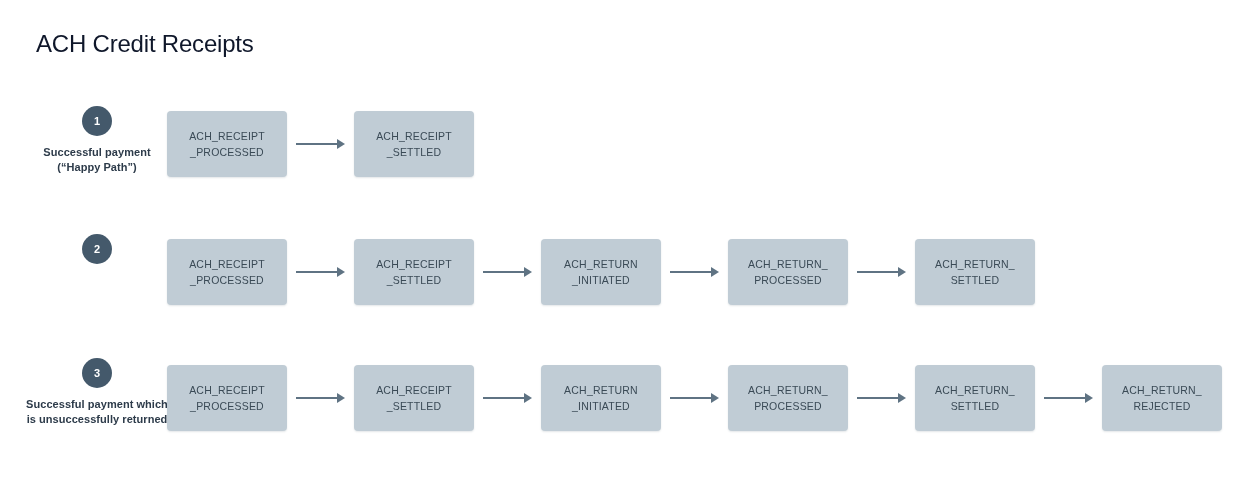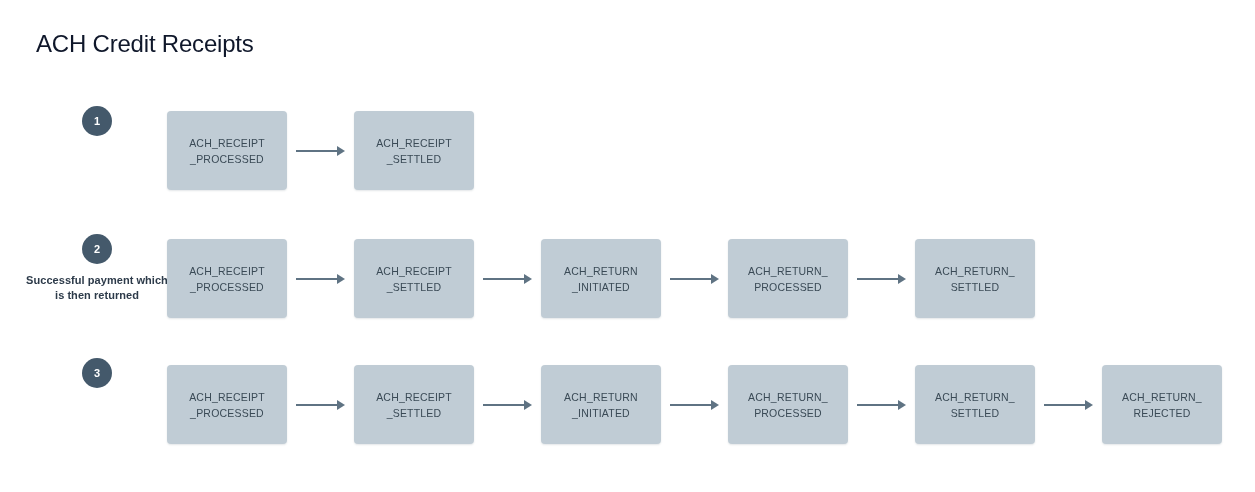"ACH_RECEIPT" .node { height: 79px -> 66px }
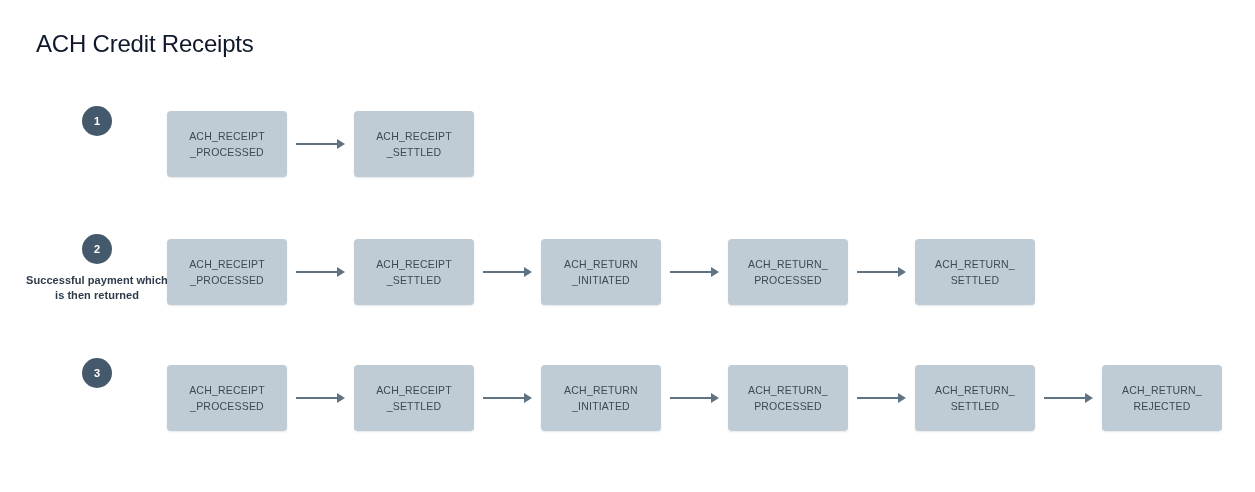"Successful payment (“Happy Path”)" div.row-caption { html: none -> <div>Successful payment (“Happy Path”)</div> }
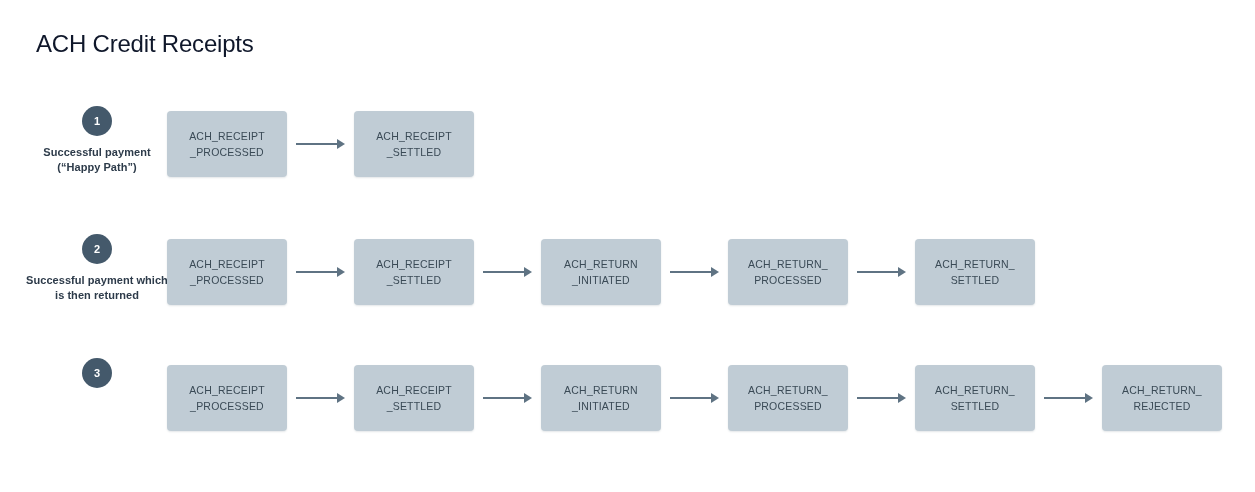"Successful payment which is then" div.row-caption { html: <div>Successful payment which is then returned</div> -> none }
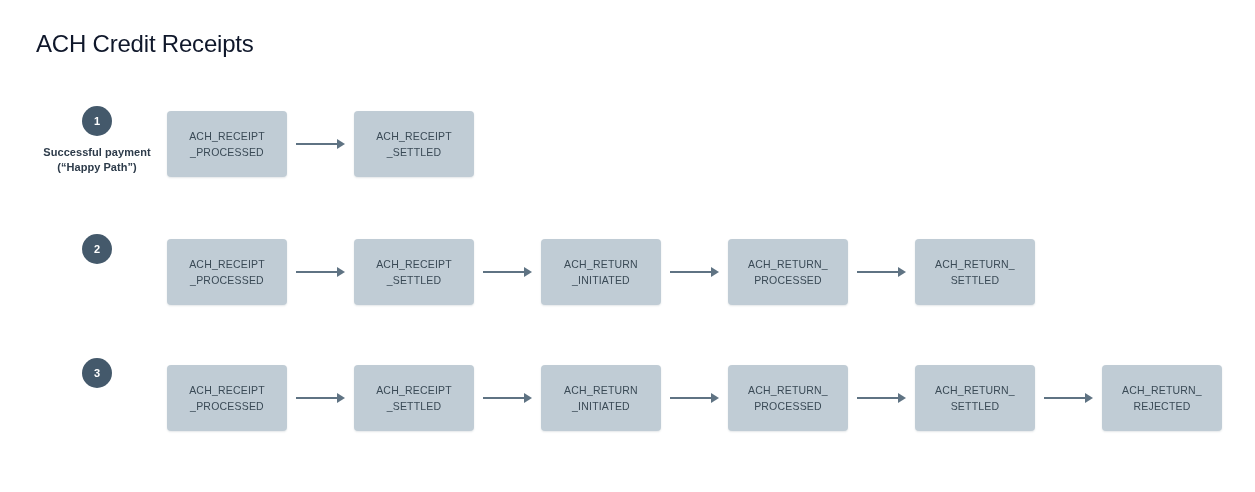"Successful payment which is" div.row-caption { html: none -> <div>Successful payment which is unsuccessfully returned</div> }
